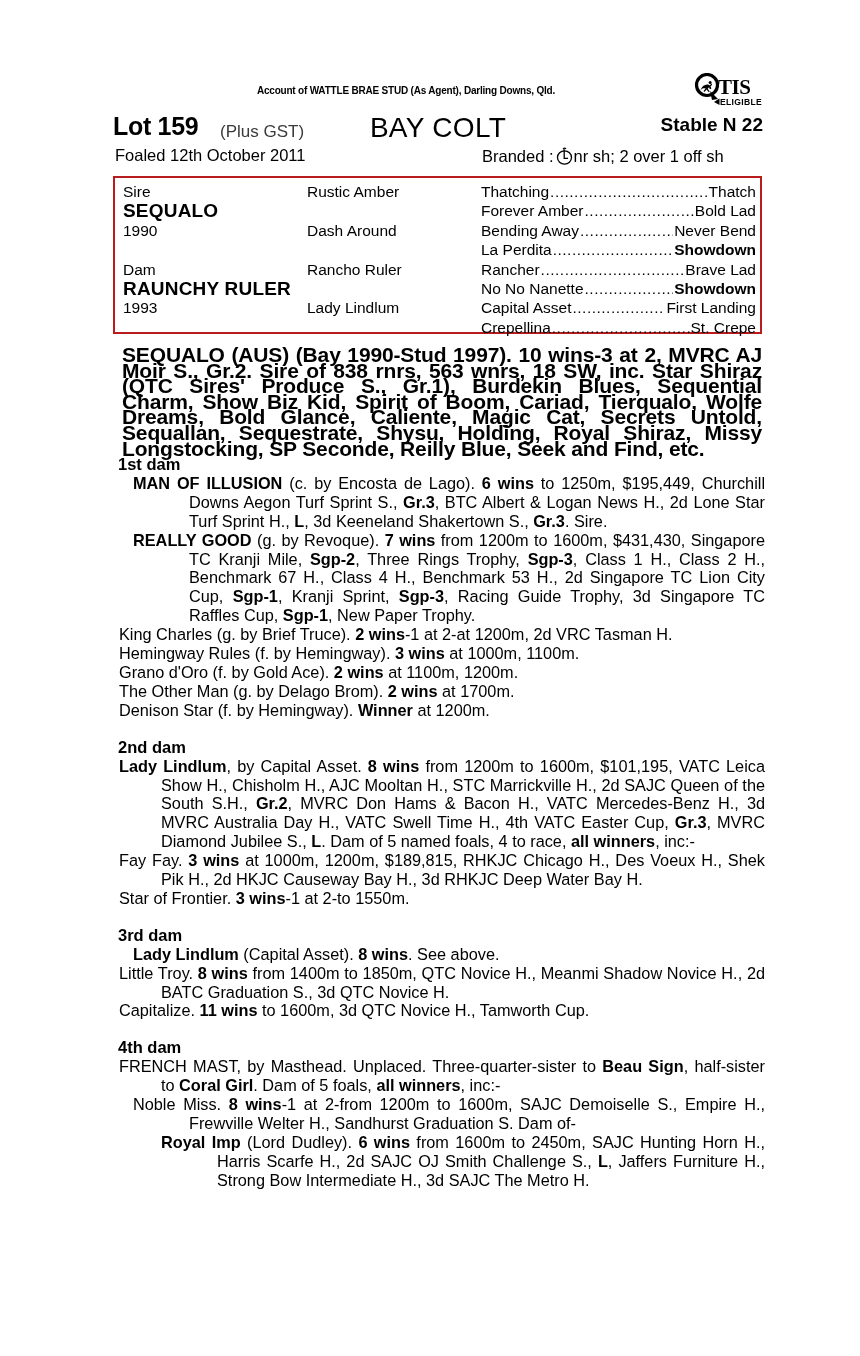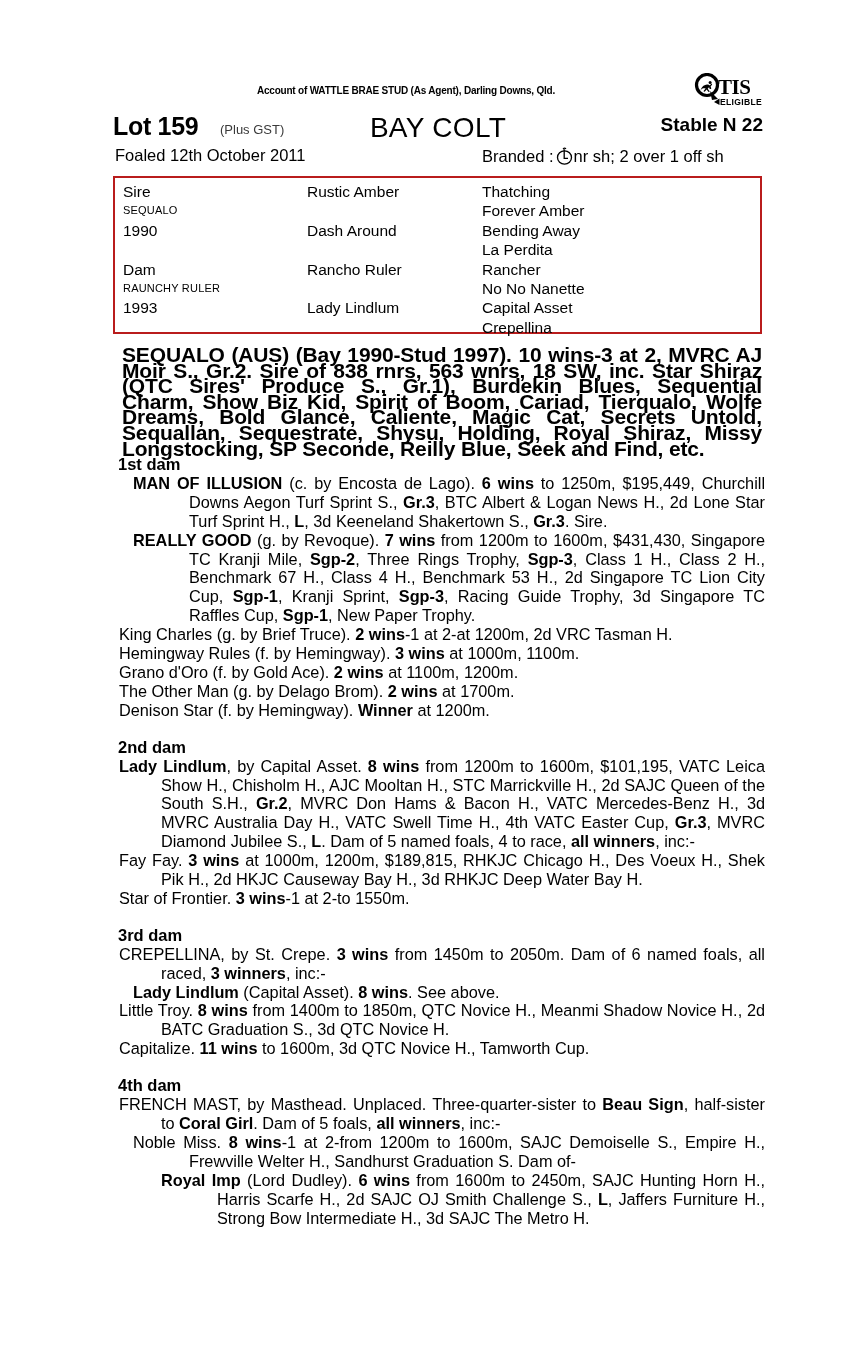"(Plus GST)" .lot-gst { font-size: 13px -> 17px }
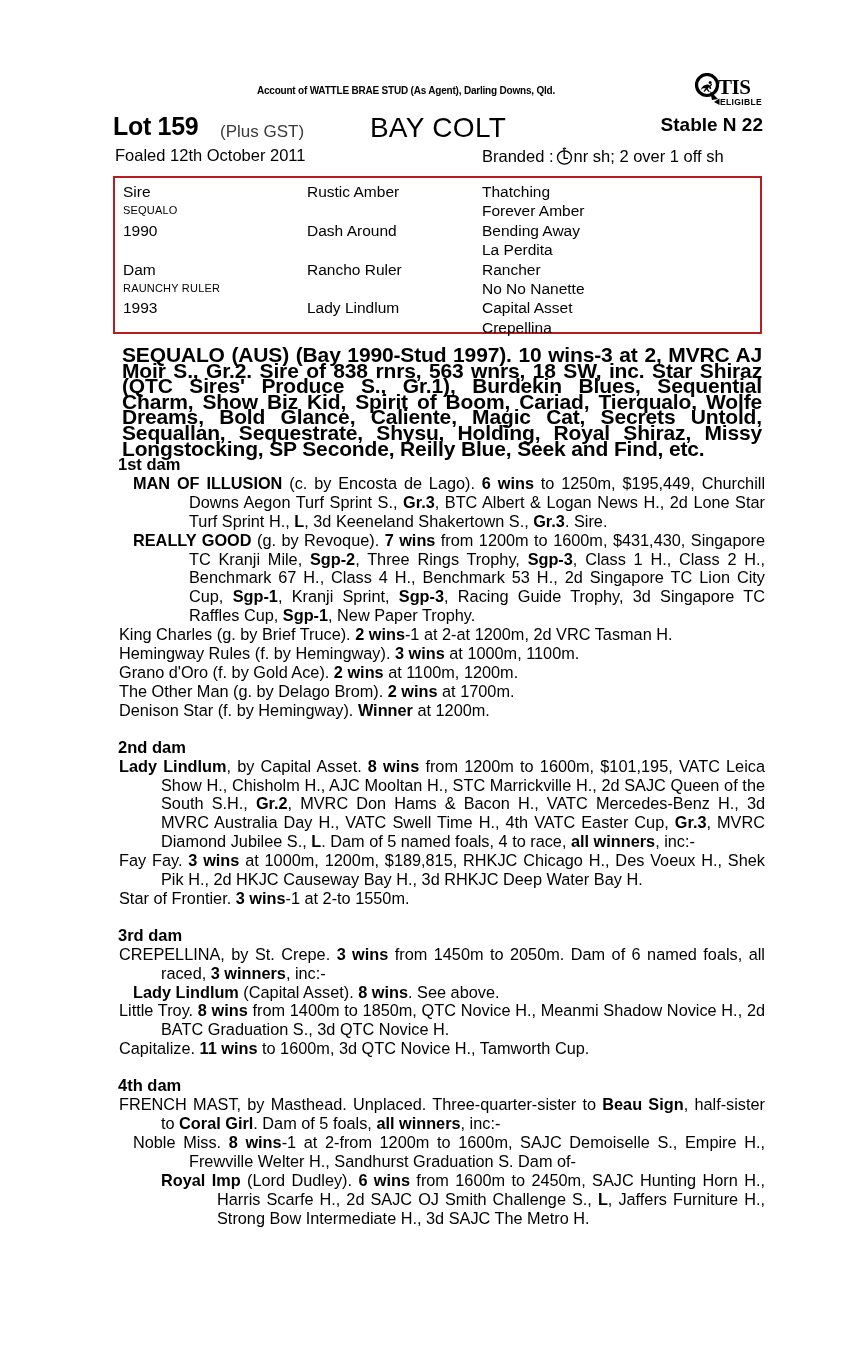"Thatching" .ped-line.gp { flex-direction: column -> none }
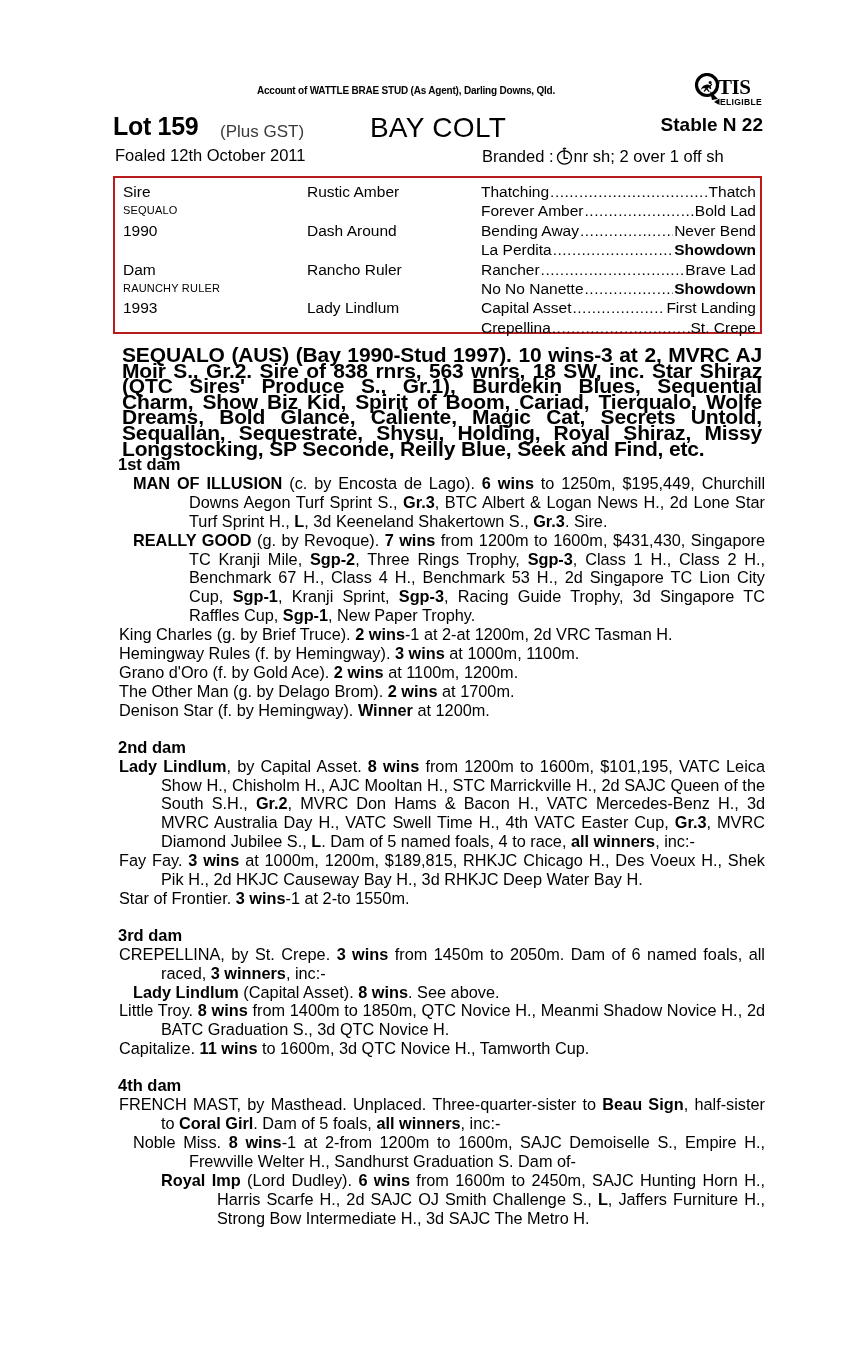"SEQUALO" .ped-line.b { font-size: 11px -> 19px; font-weight: normal -> bold }
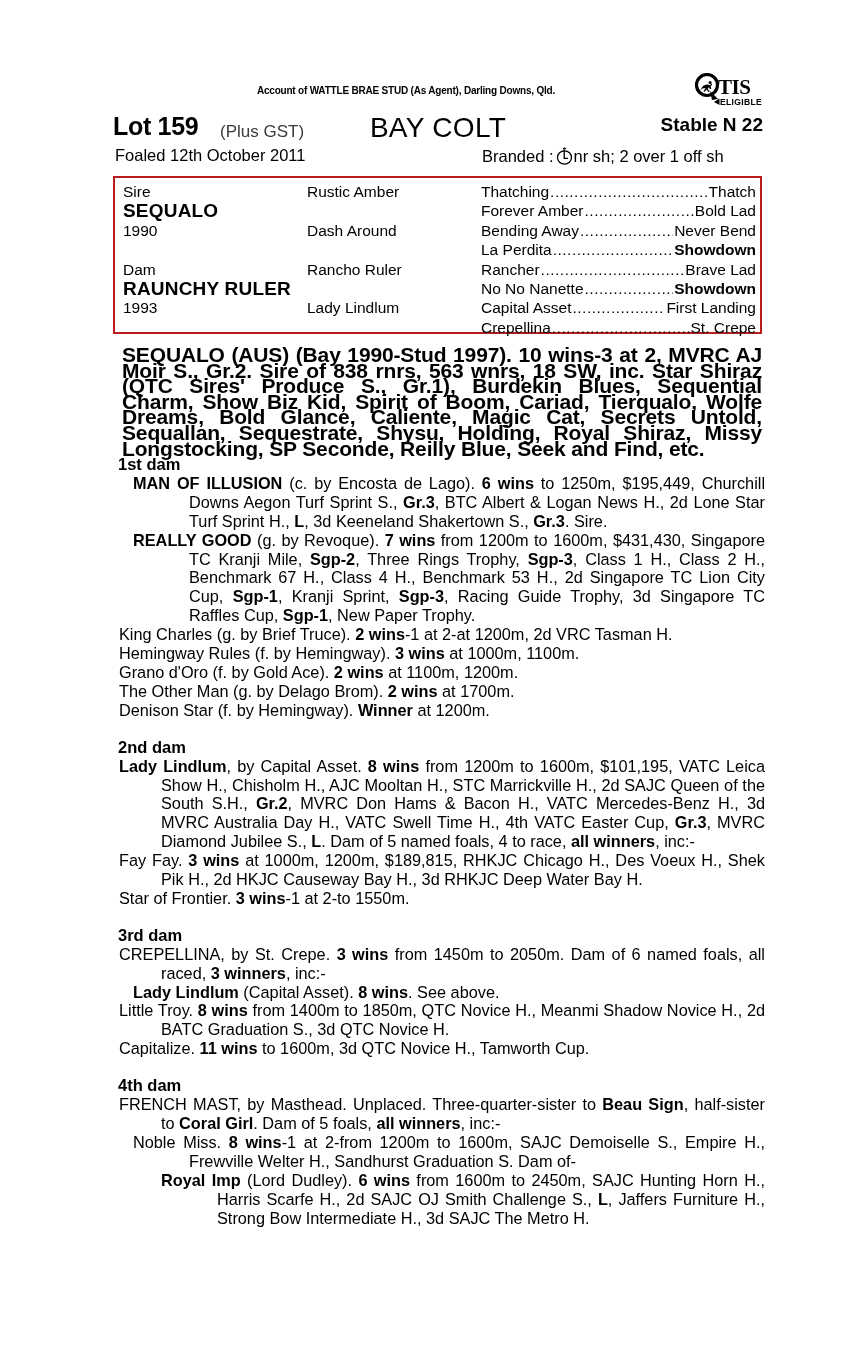"CREPELLINA, by St. Crepe. 3" div.entry { html: <div>CREPELLINA, by St. Crepe. <b>3 wins</b> from 1450m to 2050m. Dam of 6 named foals, all raced, <b>3 winners</b>, inc:-</div> -> none }
